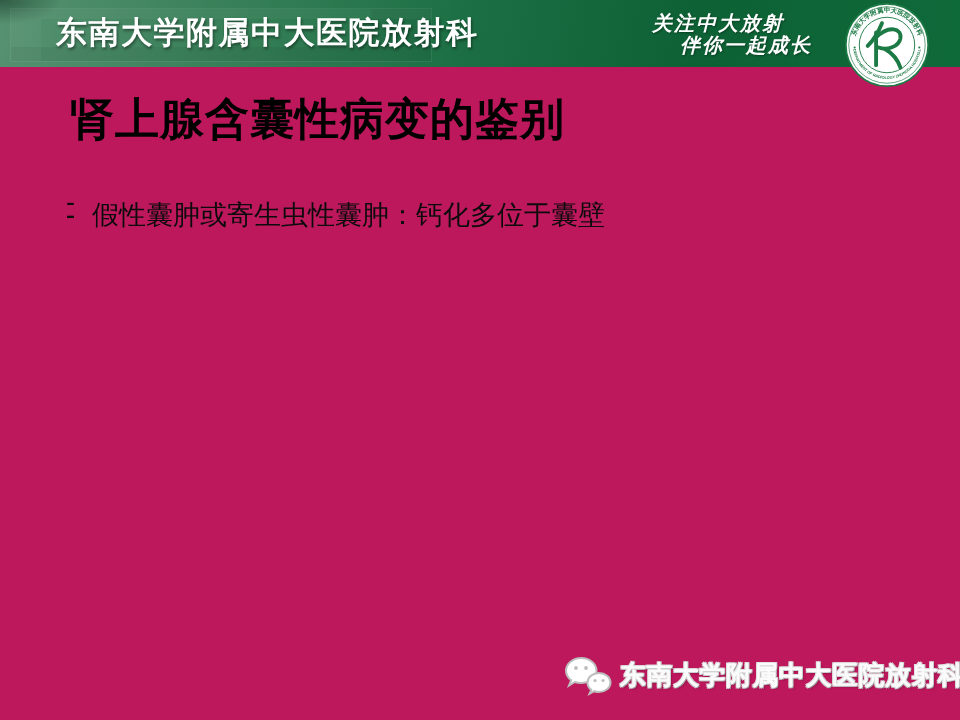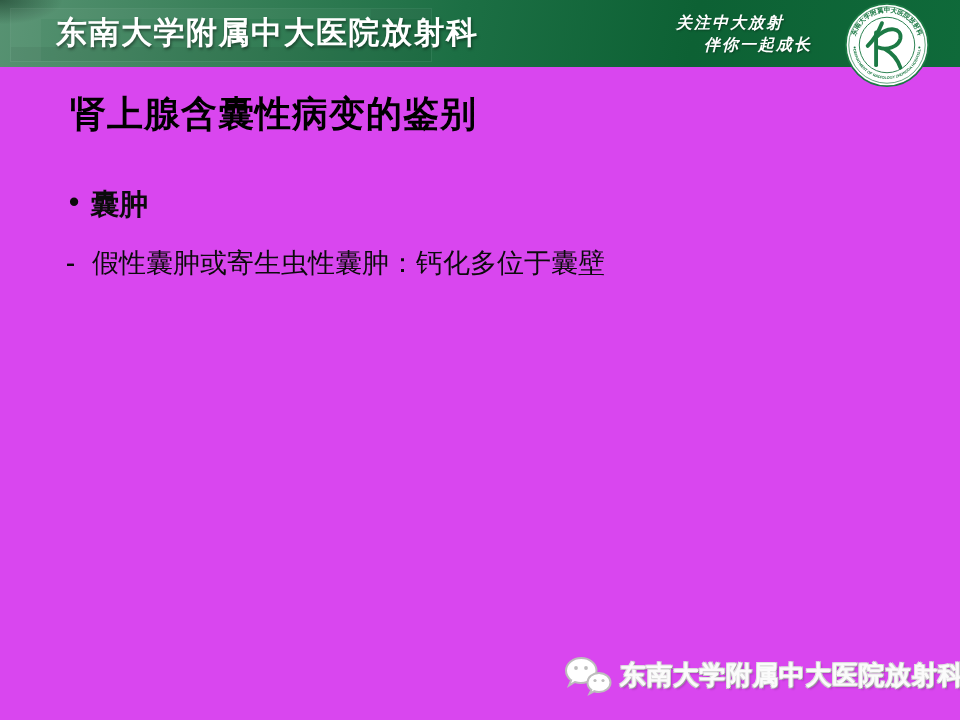"东南大学附属中大医院放射科" .slide { background: #d946ef -> #be185d }
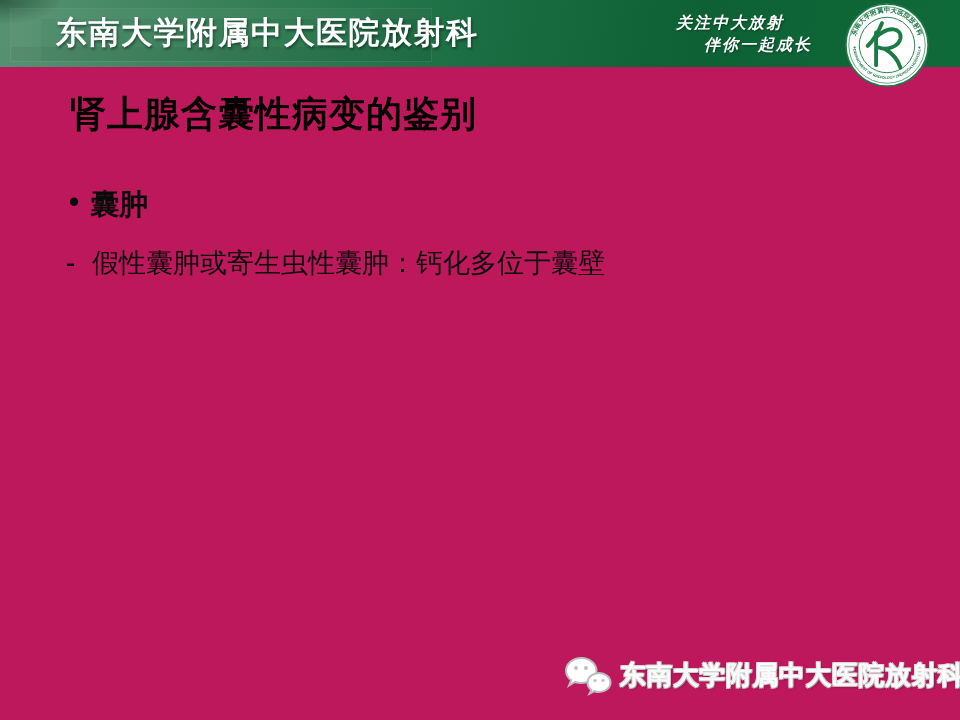"关注中大放射" .slogan { font-size: 16px -> 20px }
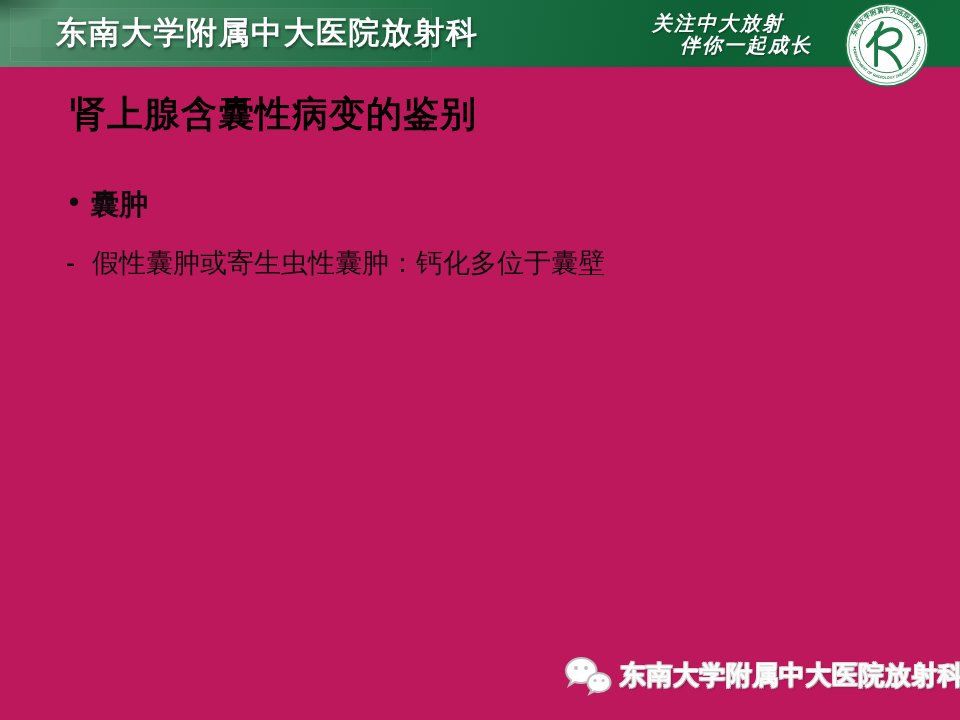"肾上腺含囊性病变的鉴别" .slide-title { font-size: 36px -> 44px }
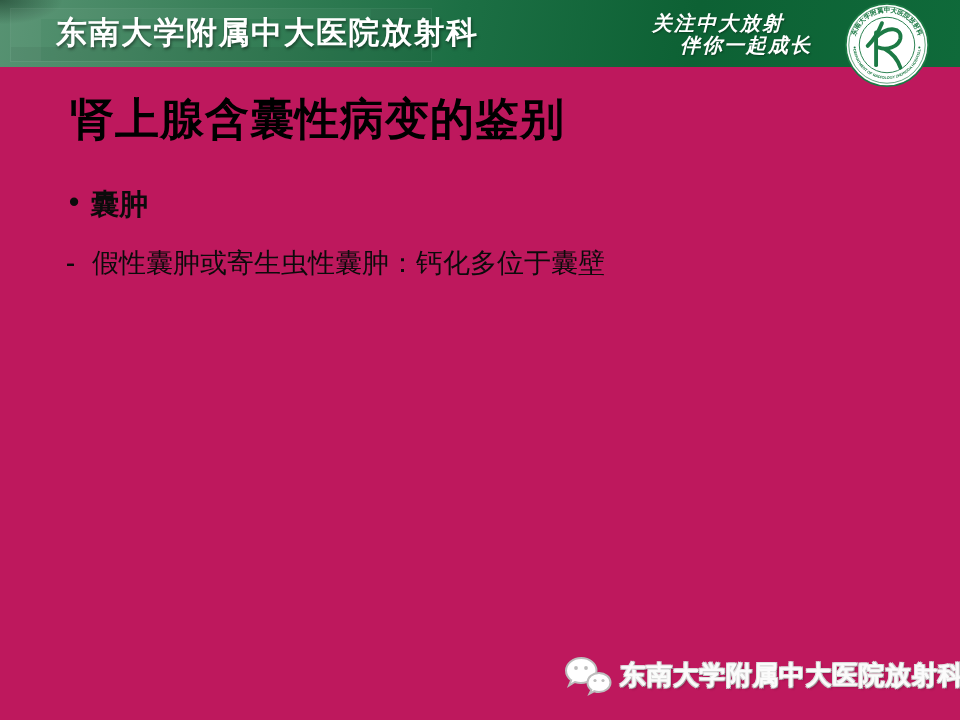"• 囊肿" div.bullet-row { html: <div> <span>•</span><span>囊肿</span> </div> -> none }
